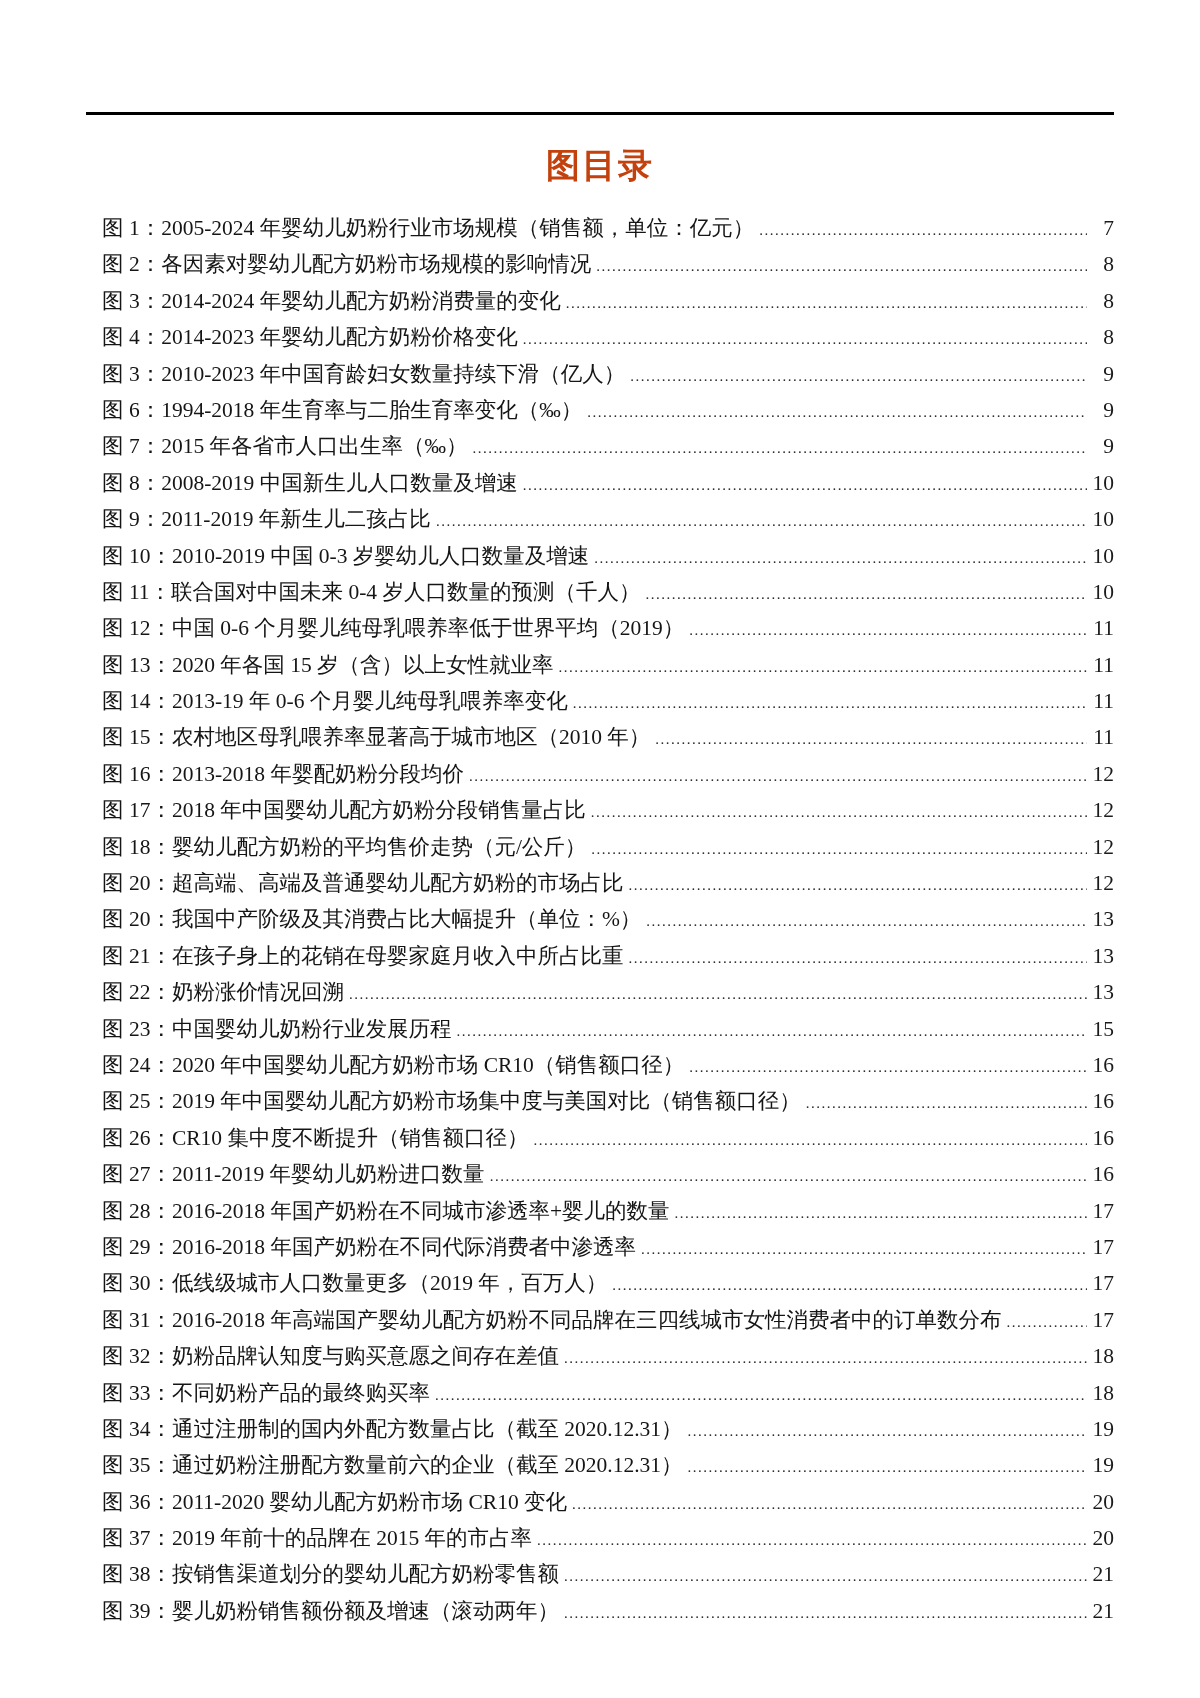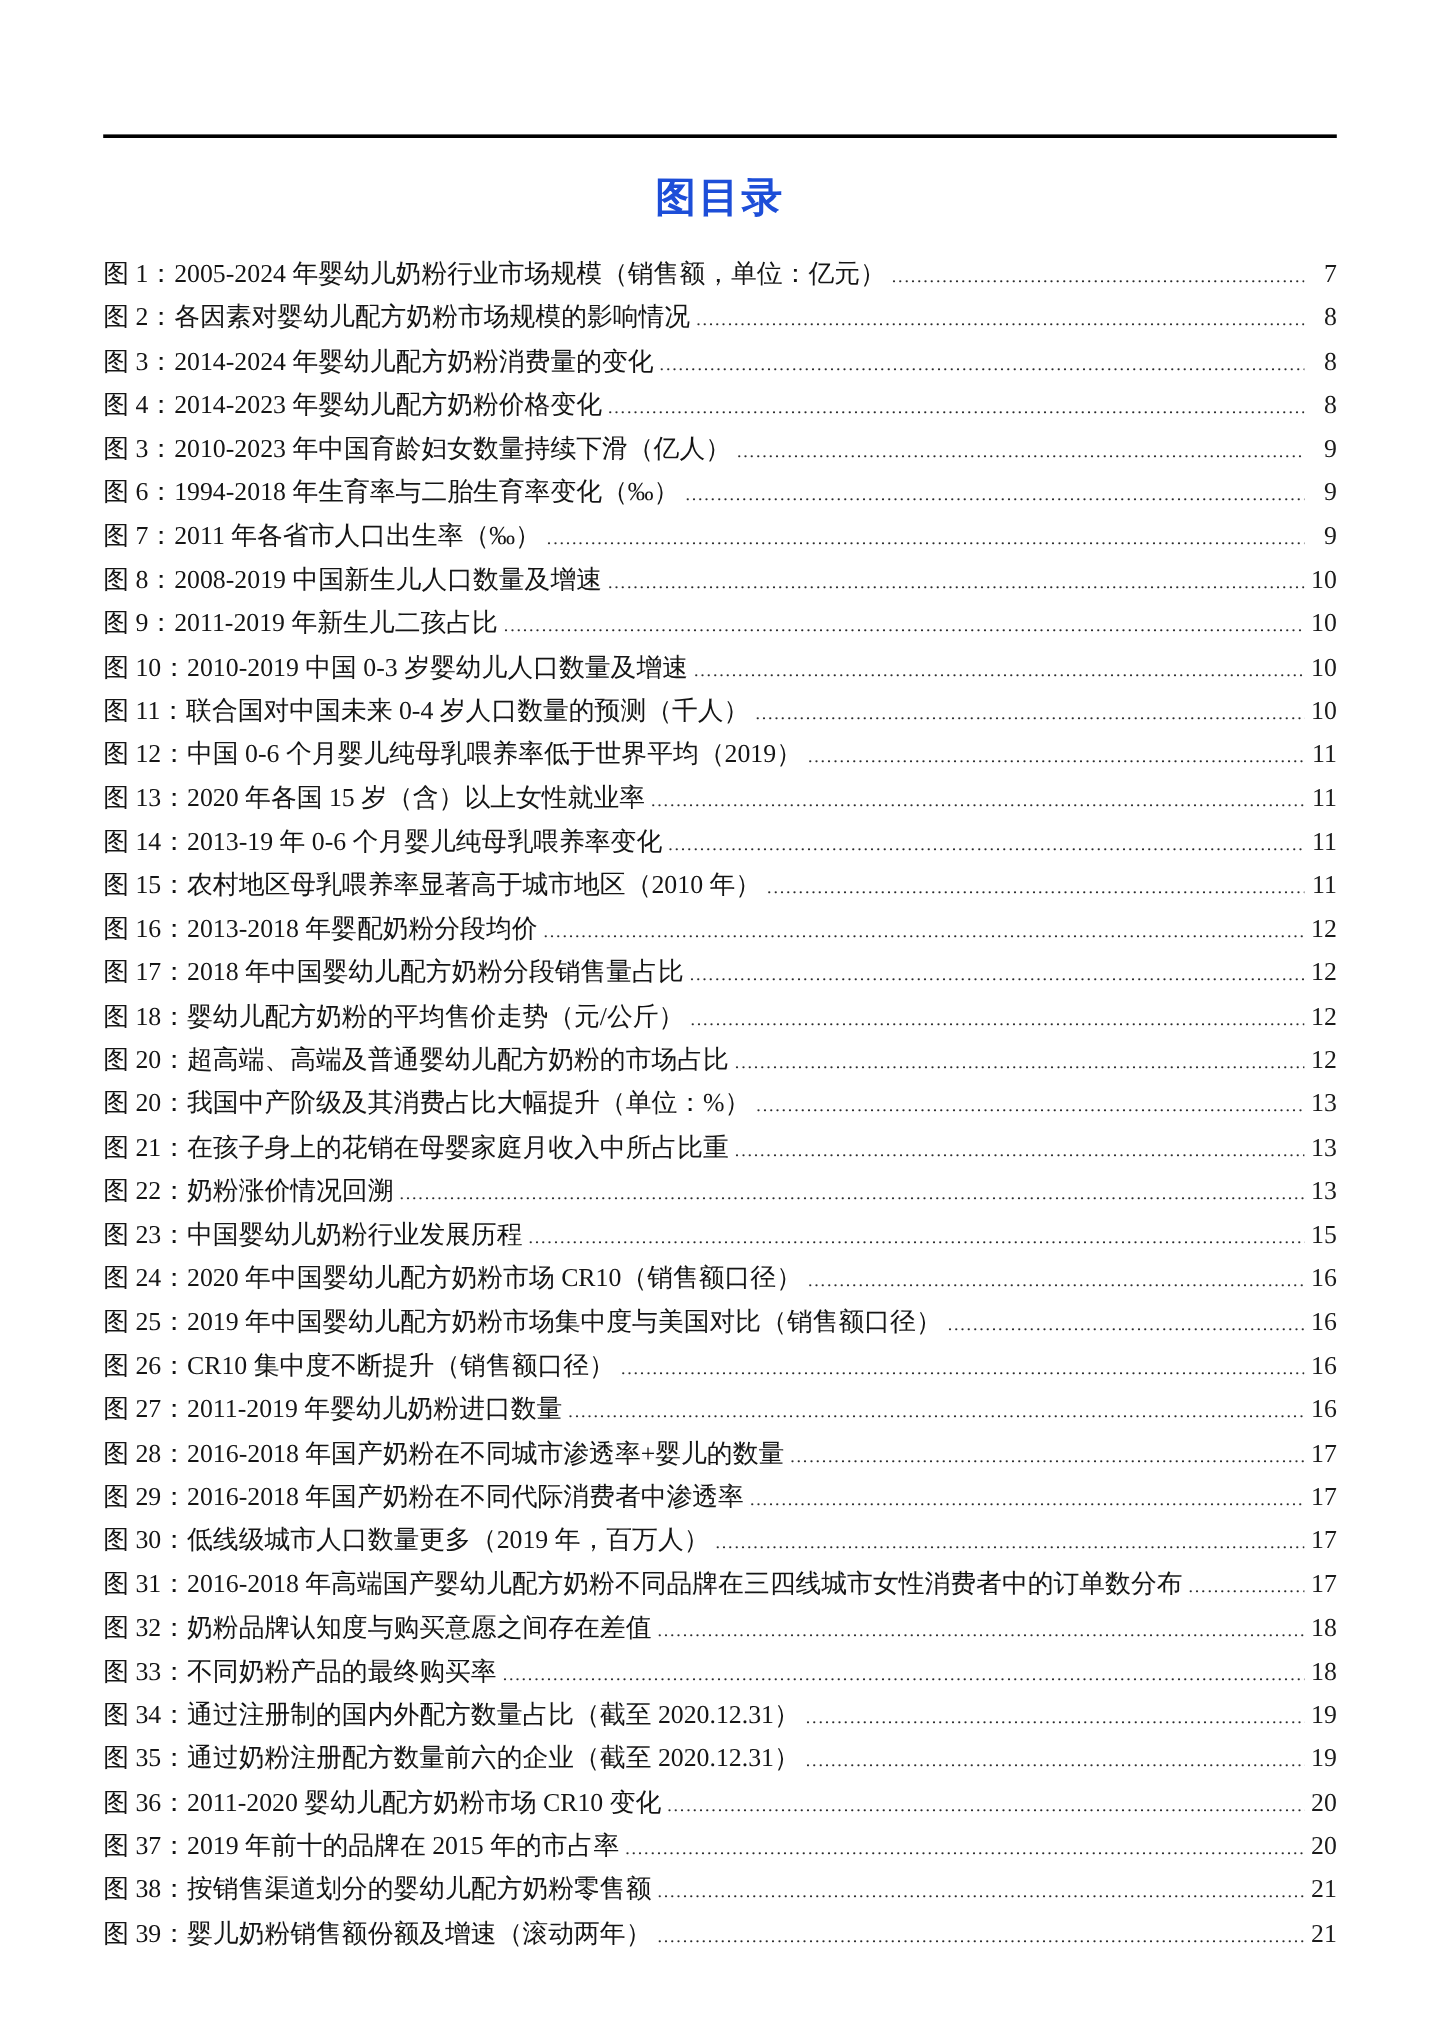"图目录" h1.title { color: #1d4ed8 -> #c2410c }
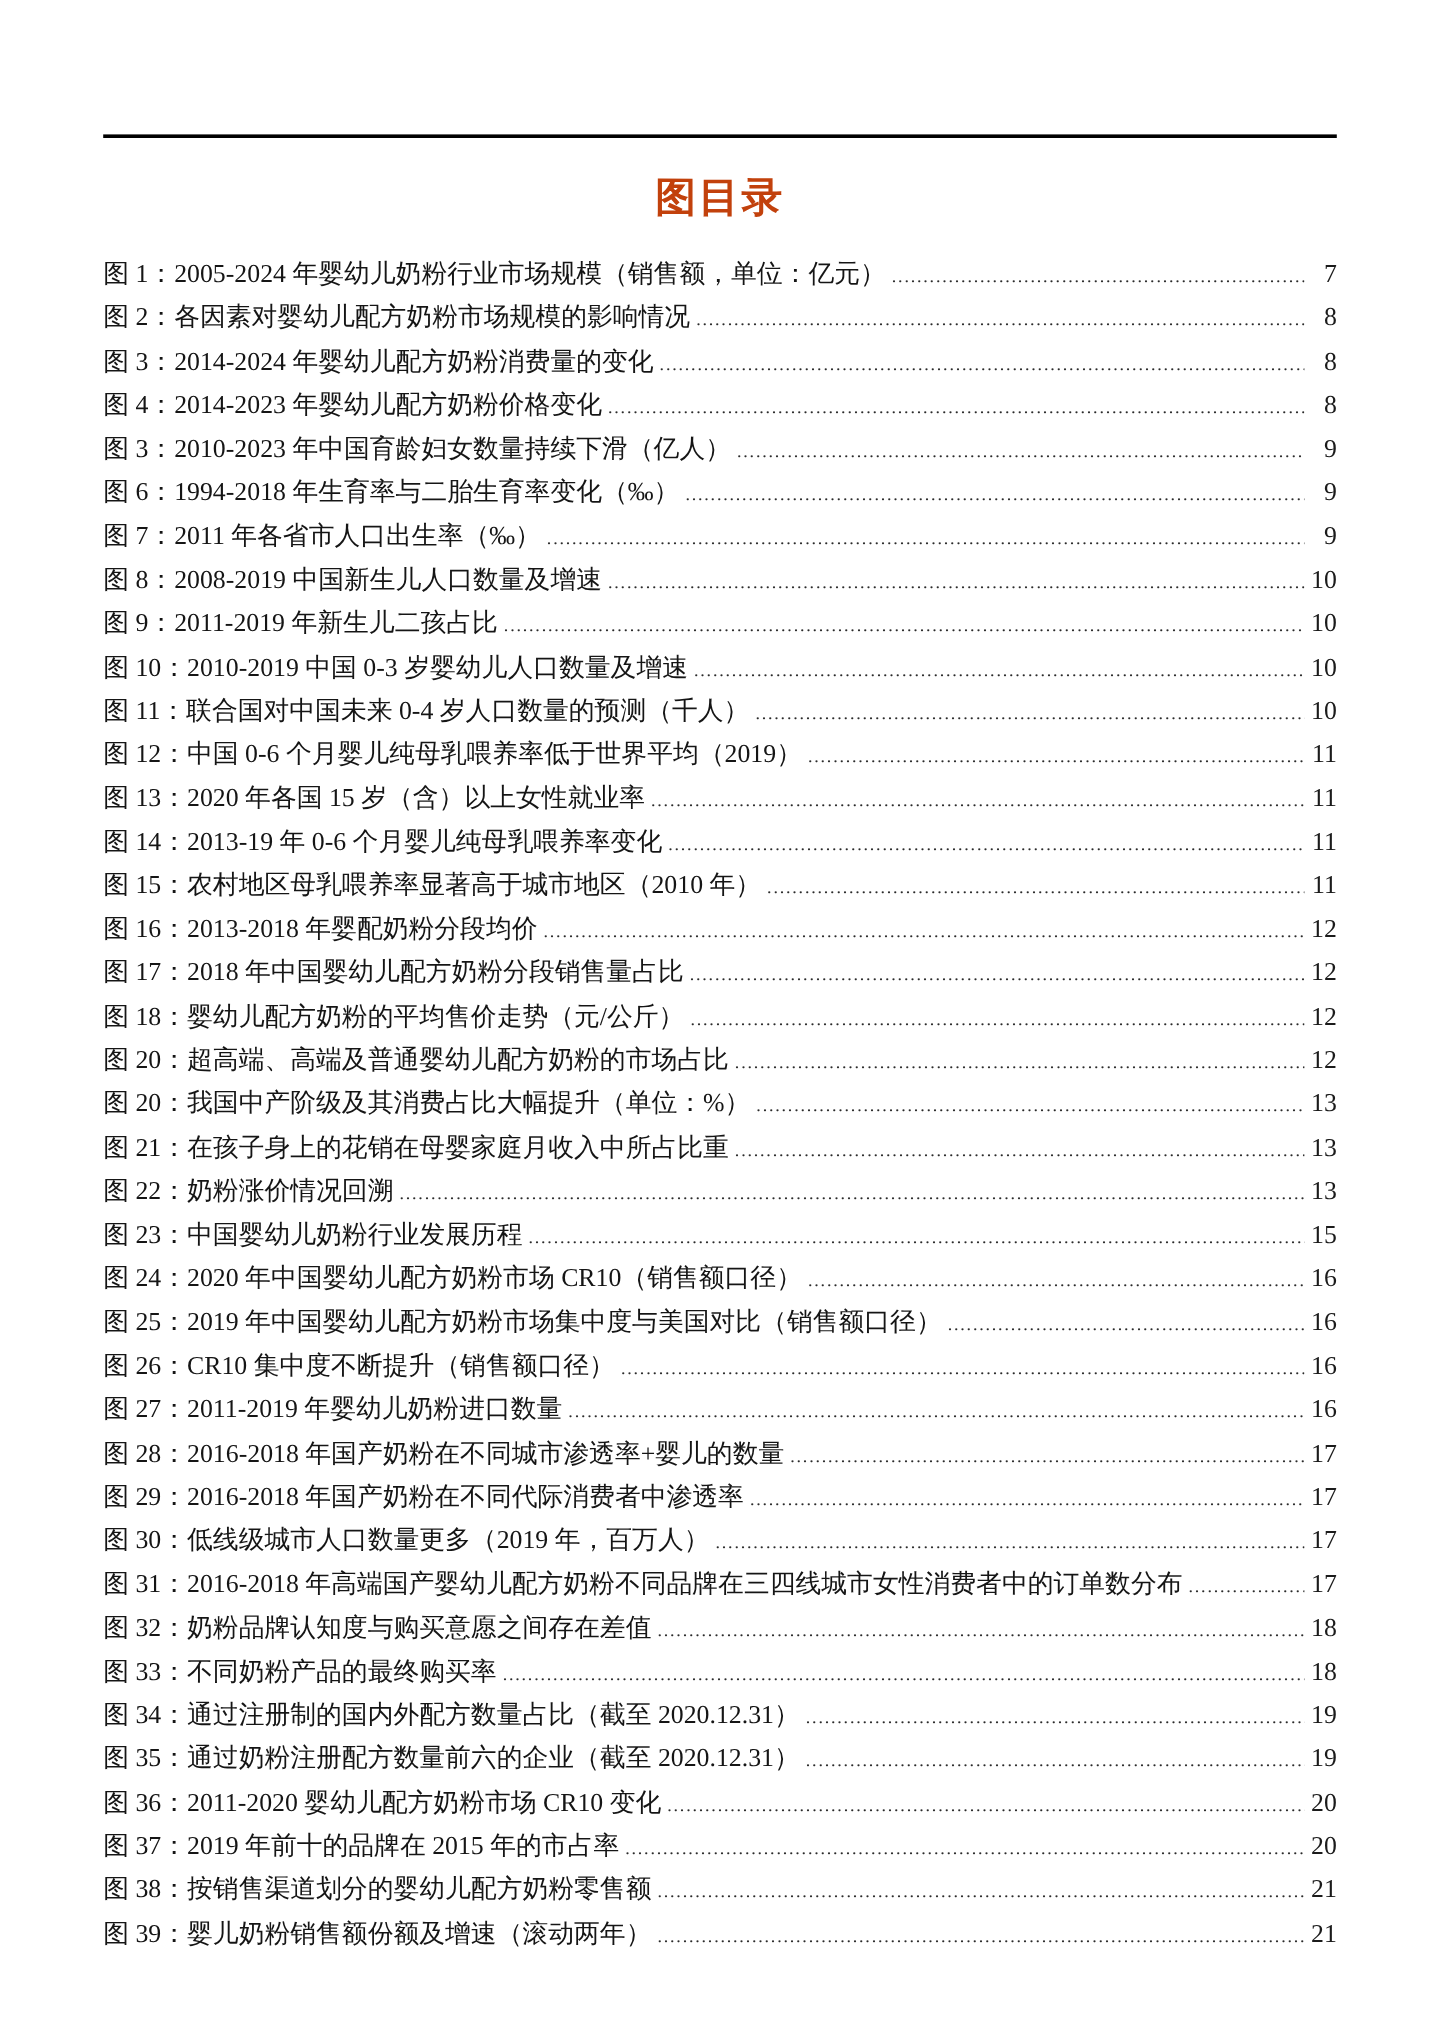"图 1：2005-2024 年婴幼儿奶粉行业市场规模（销售额，单位：亿元）" .toc { margin-left: none -> 16px }
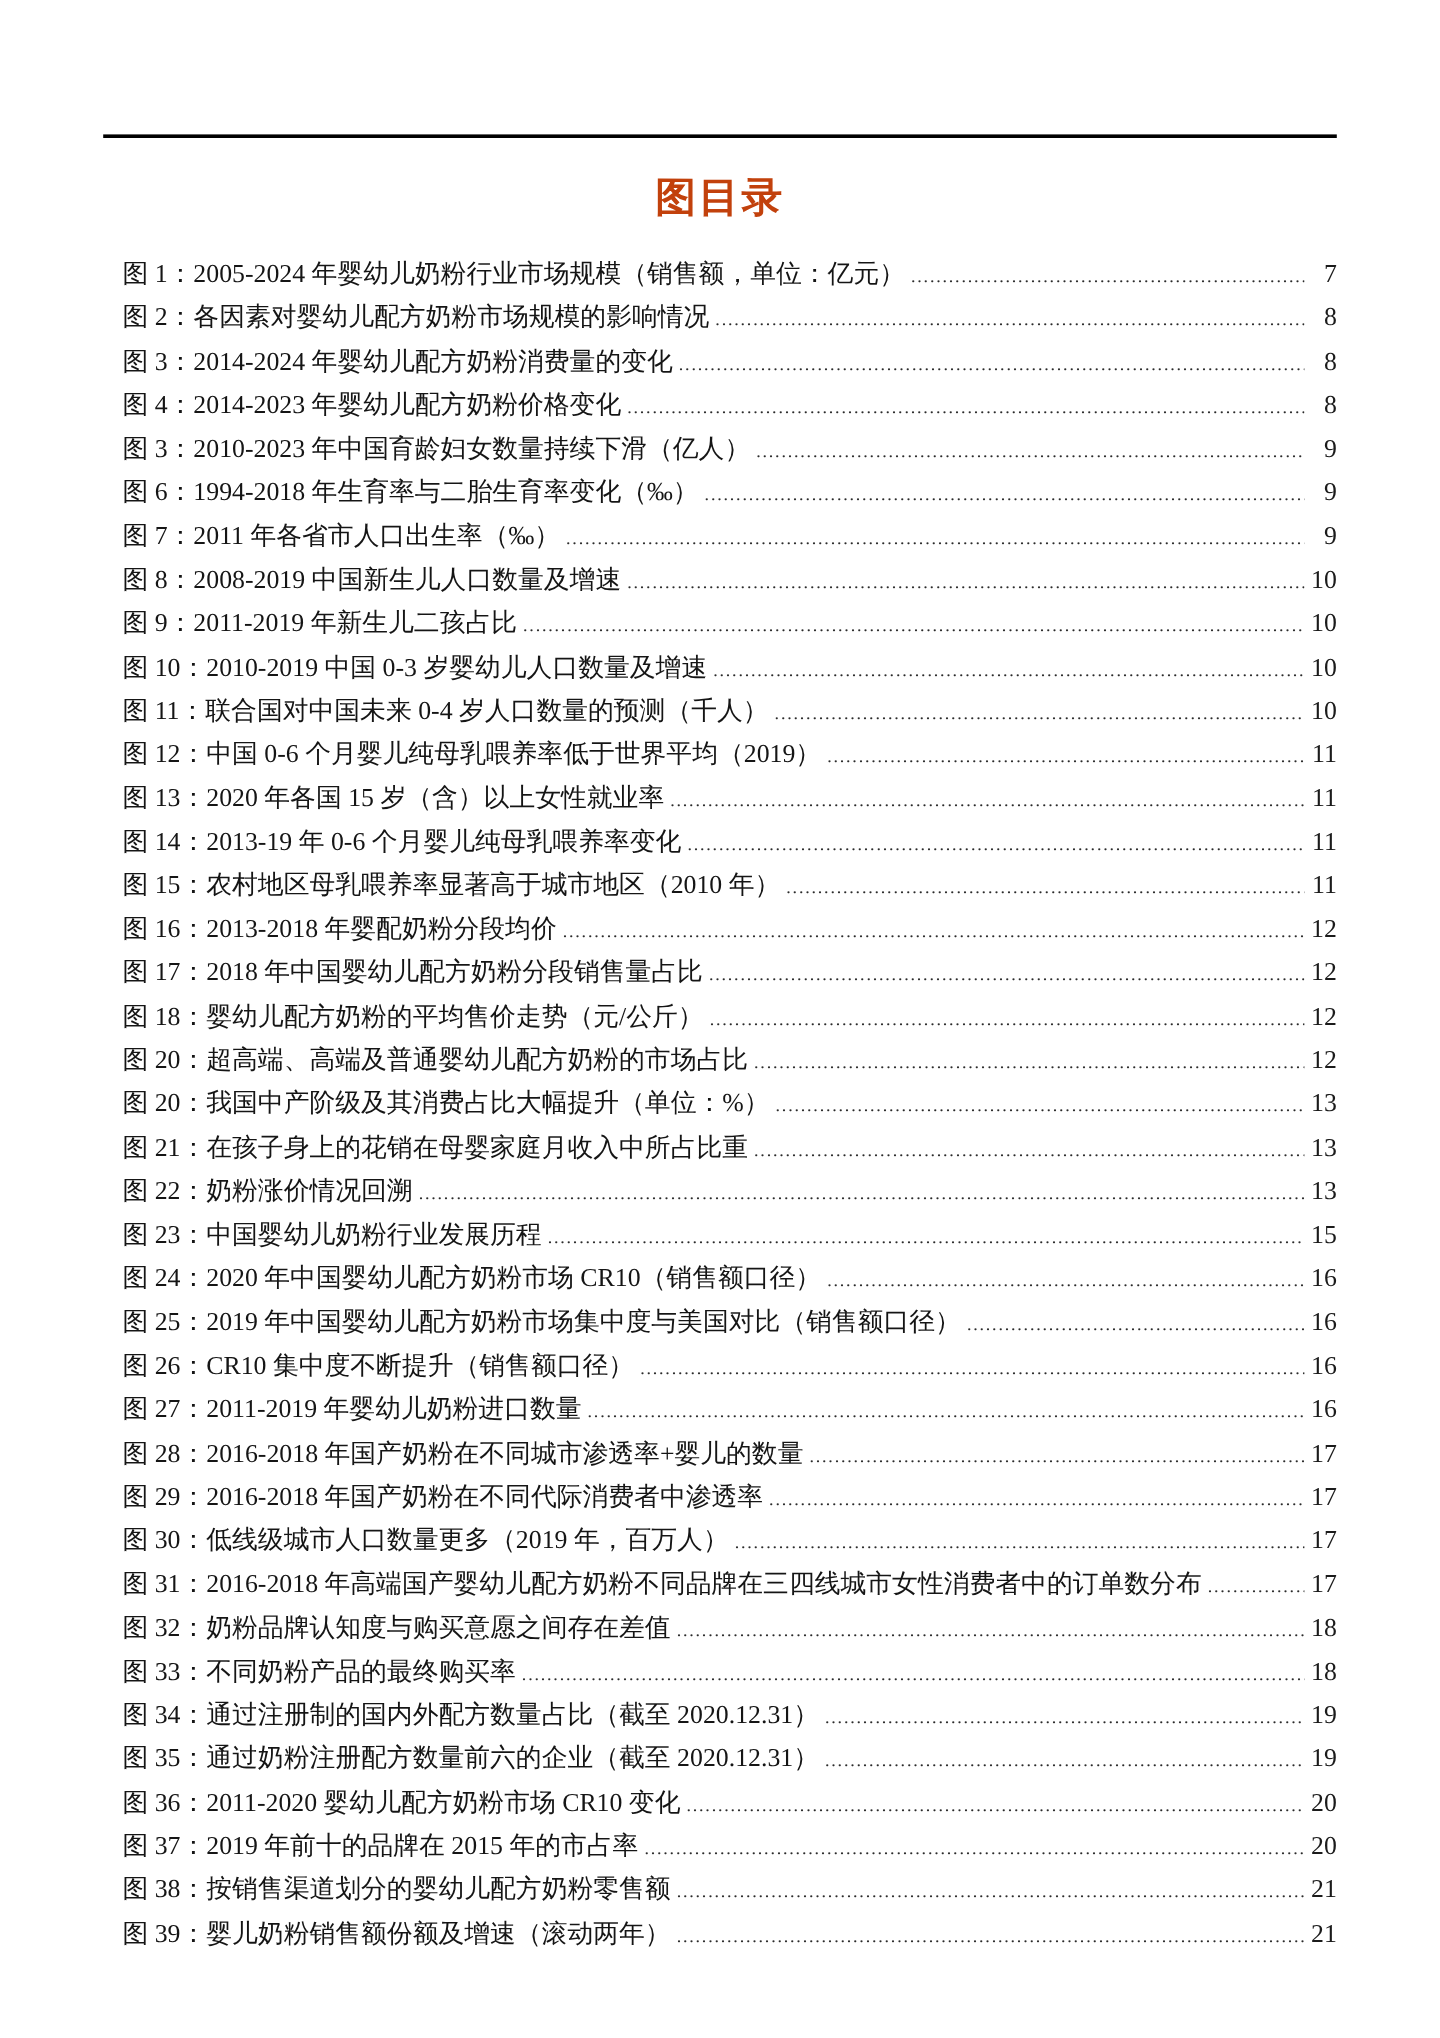"图 7：2011 年各省市人口出生率（‰）" span.label { text: 2011 -> 2015 }
